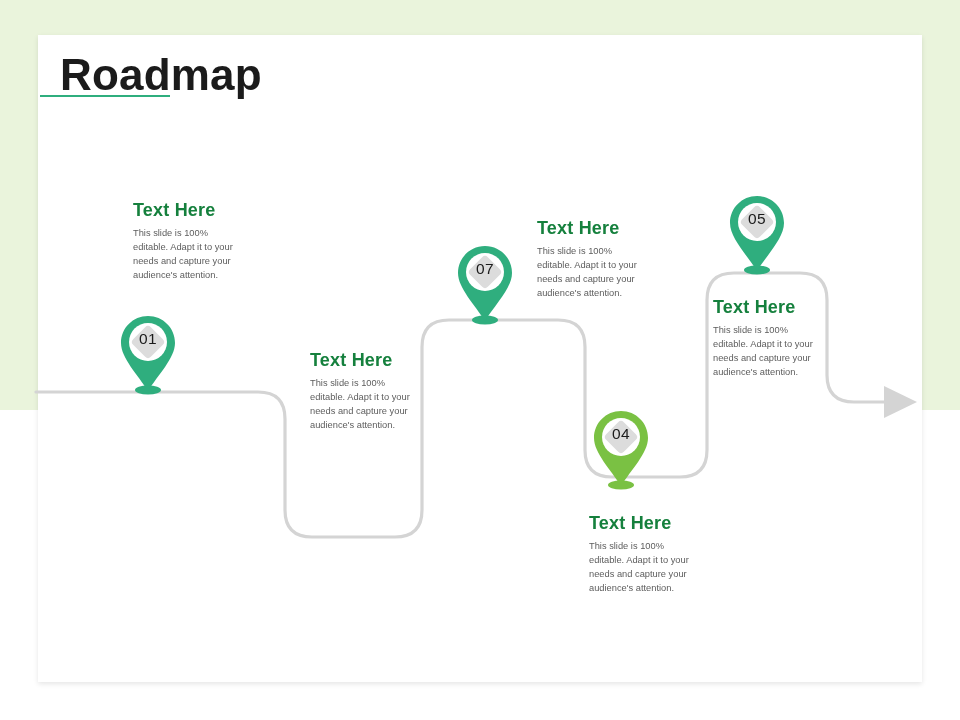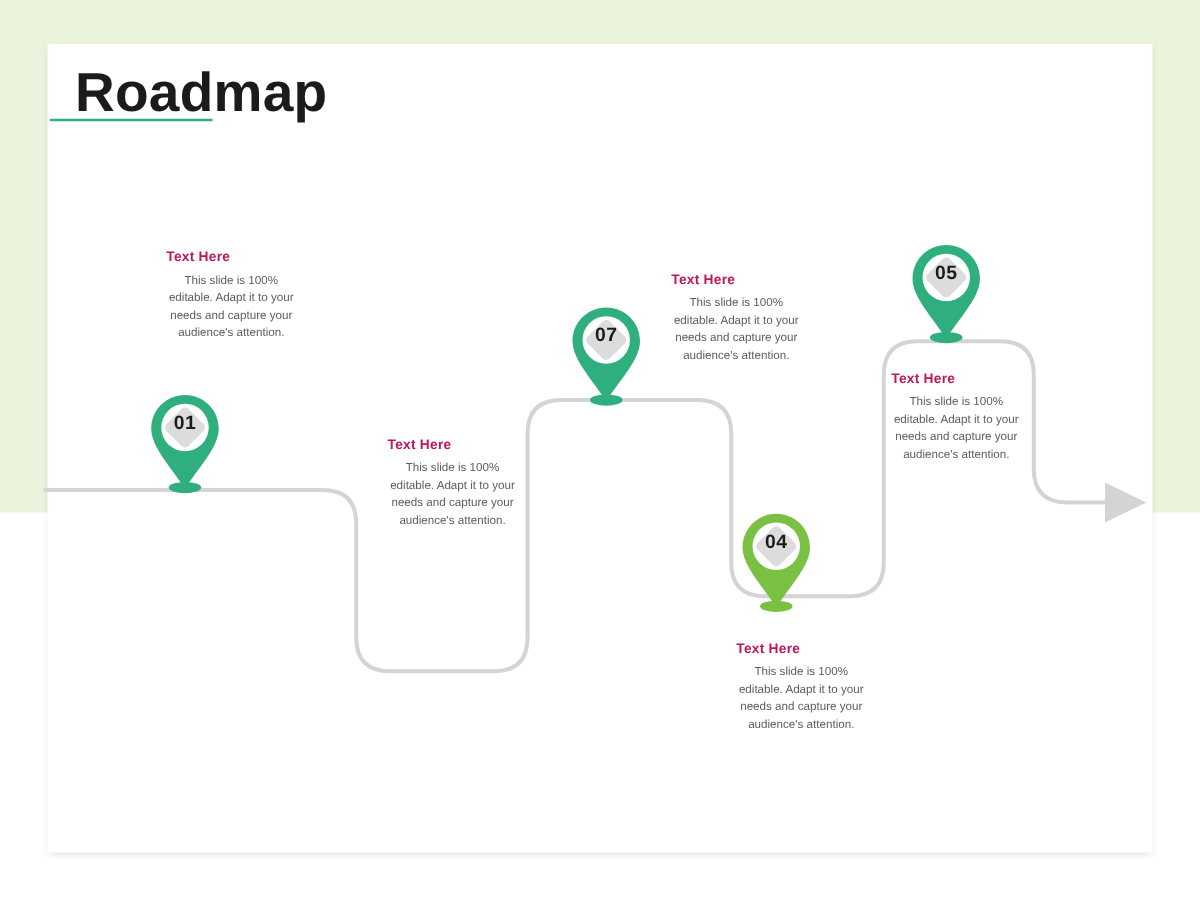"Text Here" .txt-head { color: #be185d -> #15803d; font-size: 11px -> 18px }
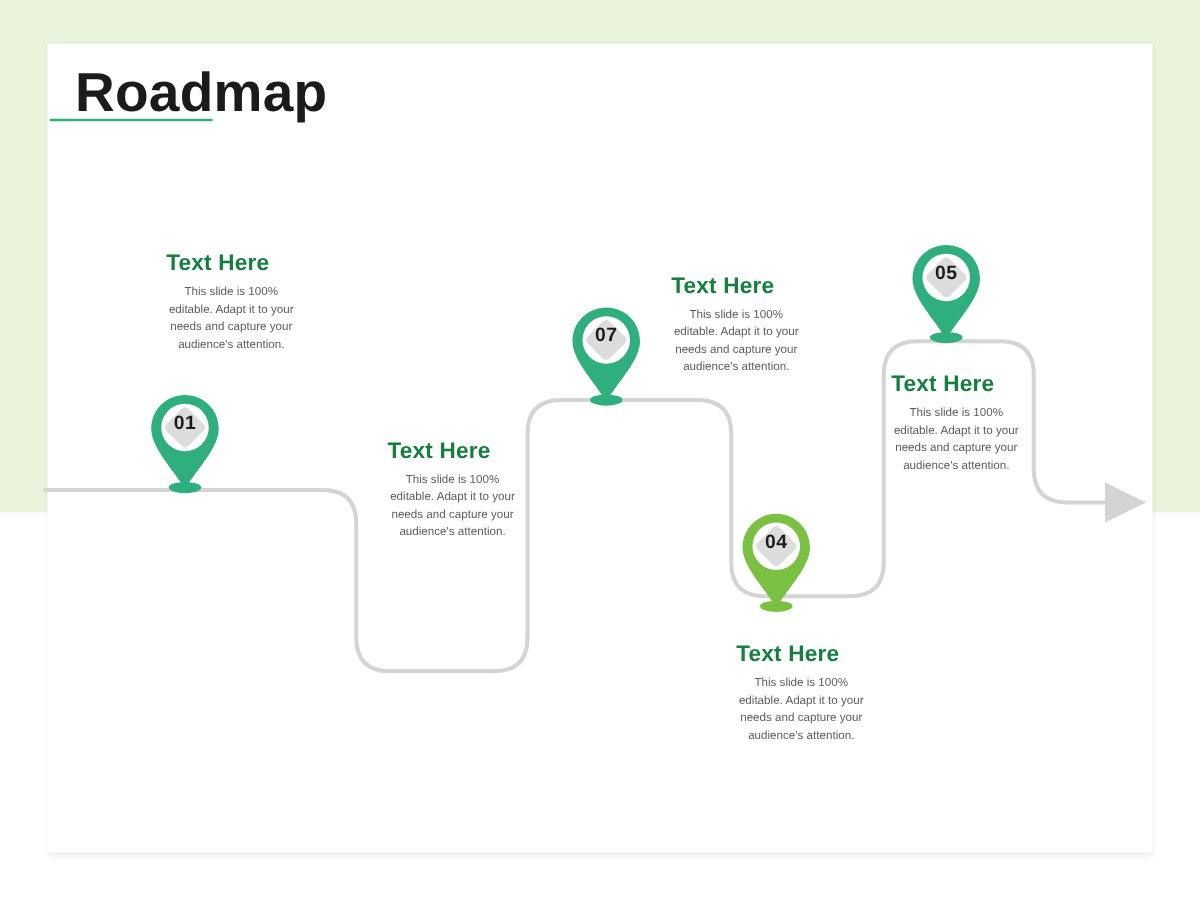"05" .pin-num { font-weight: bold -> normal }
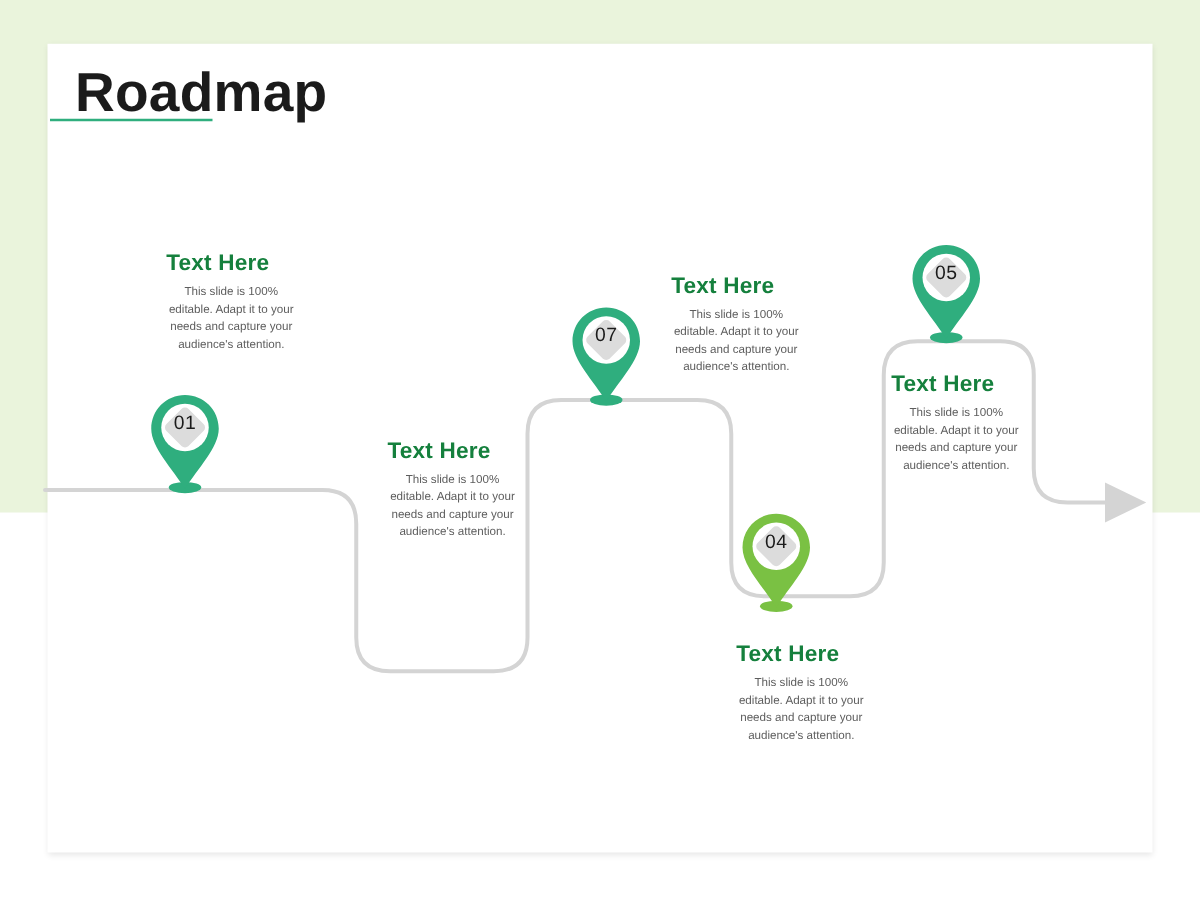"This slide is 100% editable." .txt-body { text-align: center -> none }
